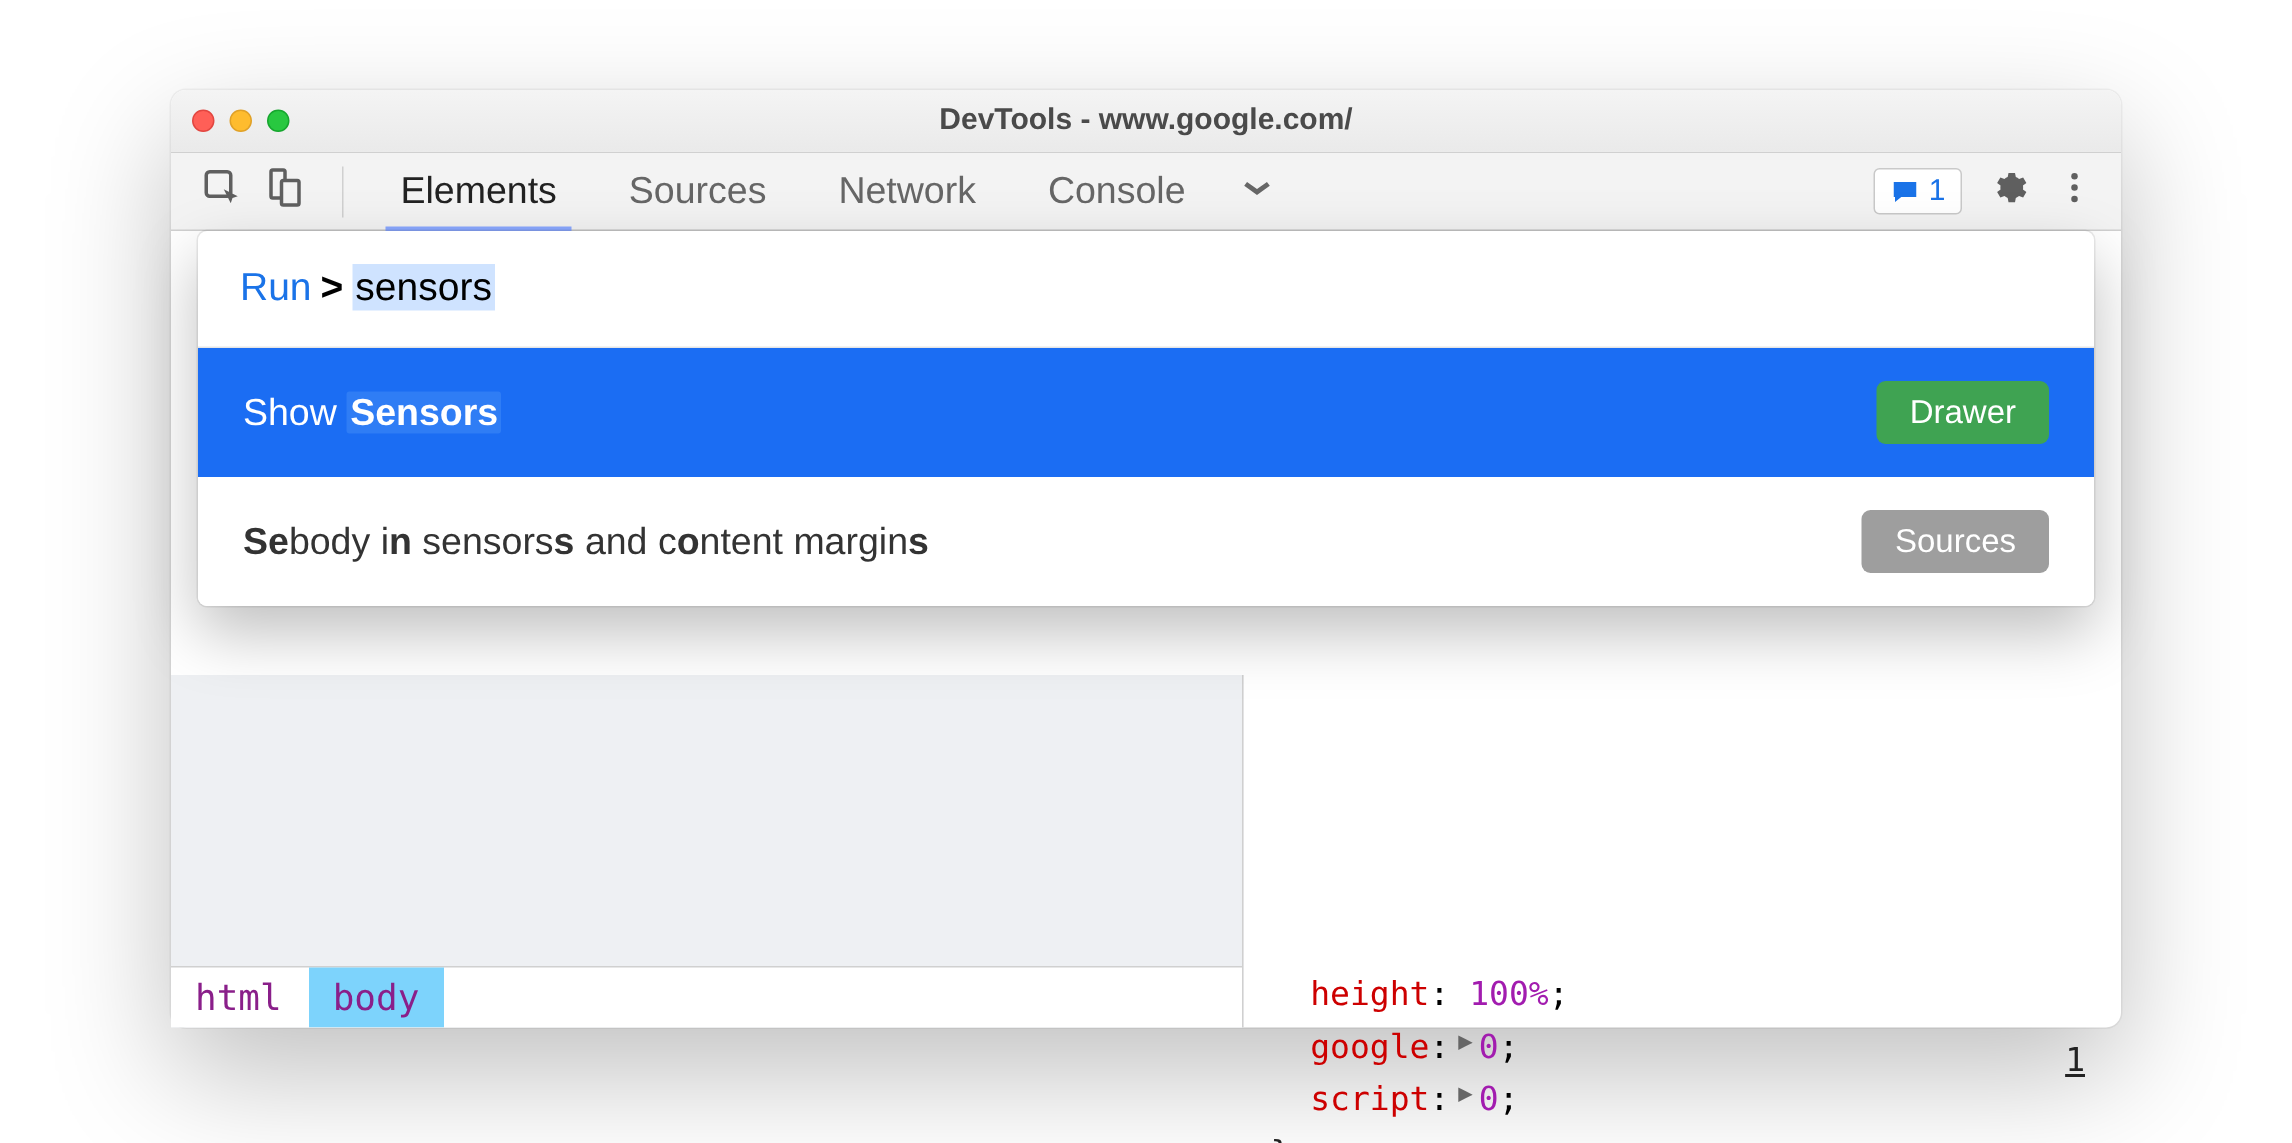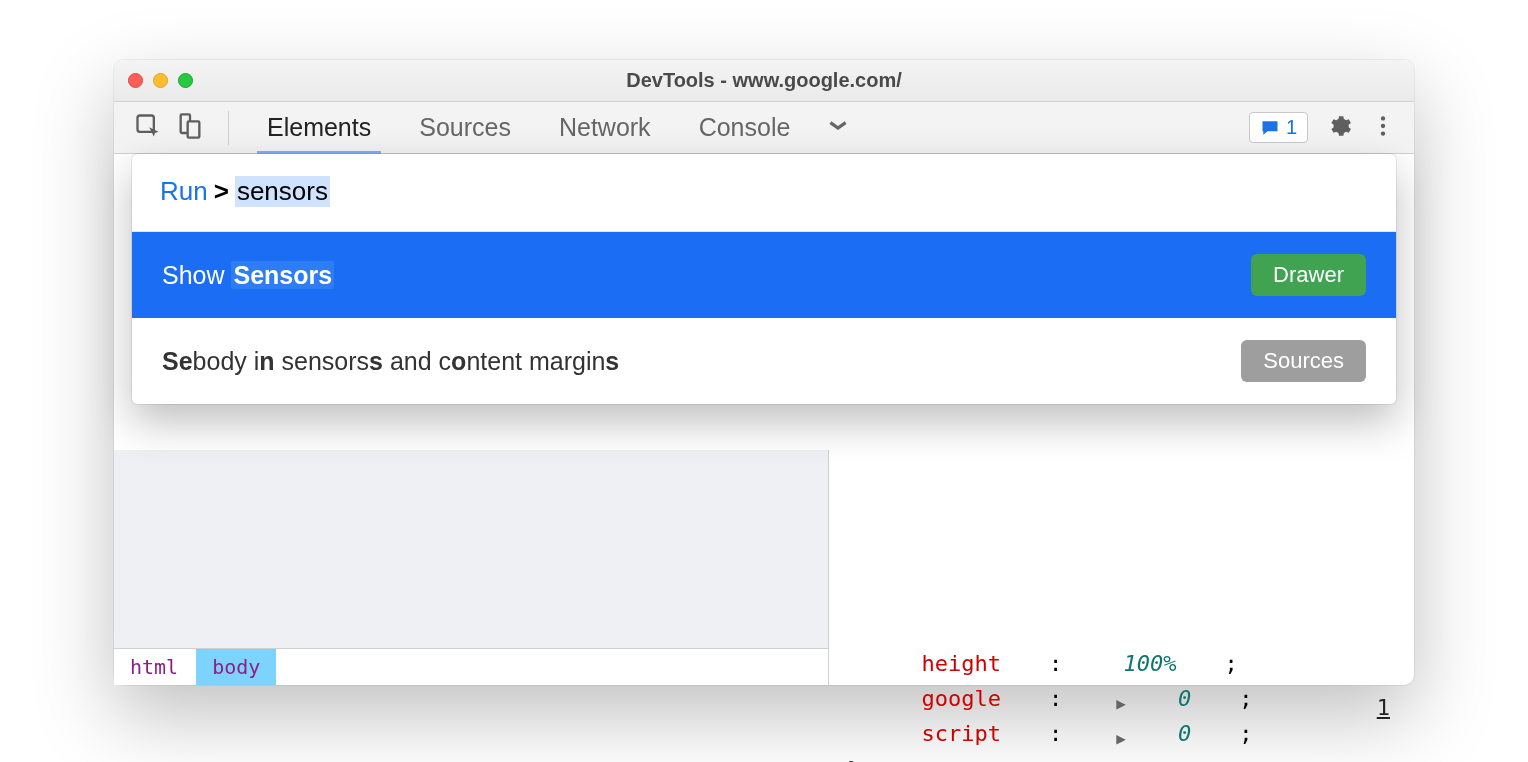"html" .breadcrumb span { font-size: 20px -> 24px }
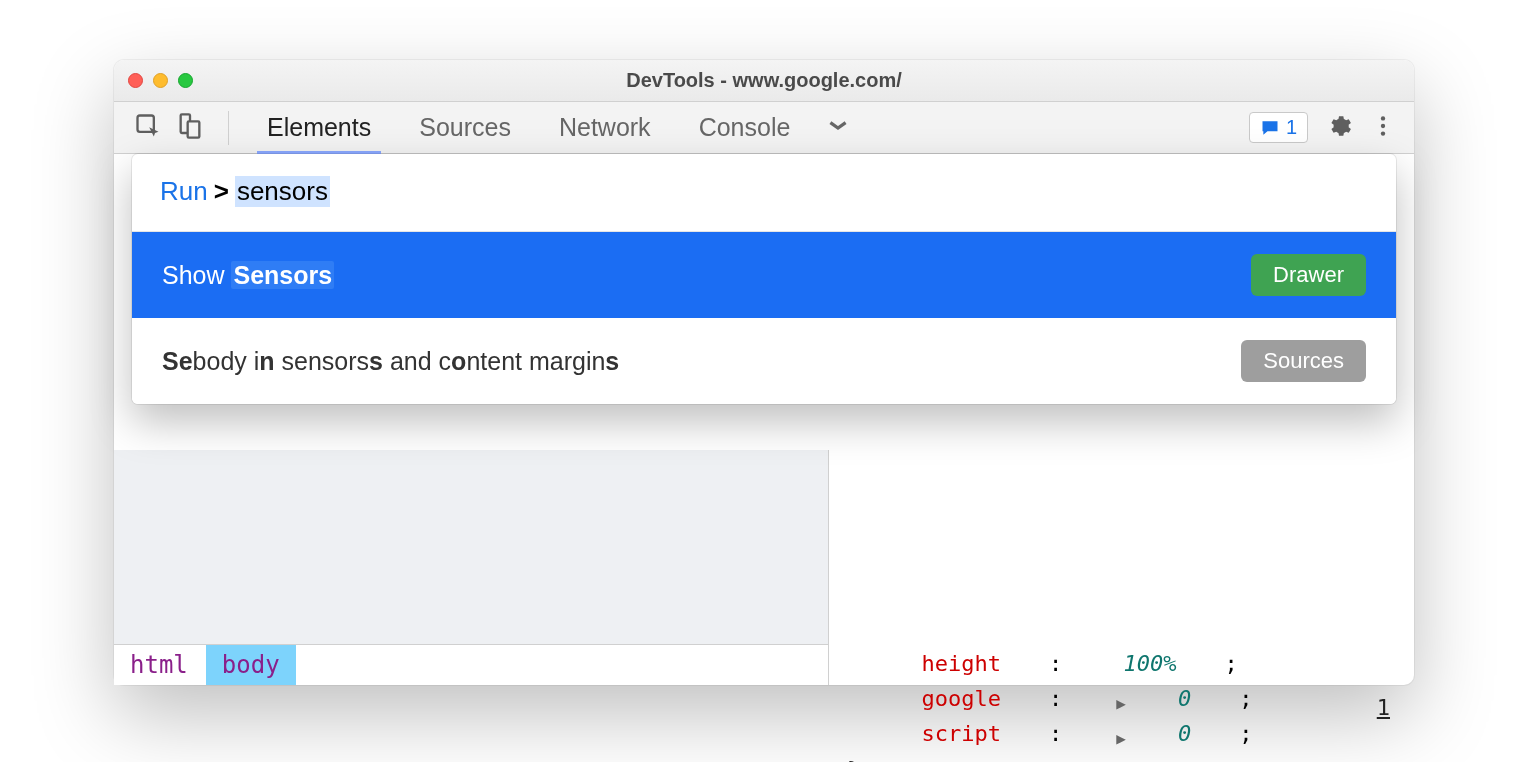"height" .styles-row { align-items: flex-end -> flex-start; gap: 48px -> none }
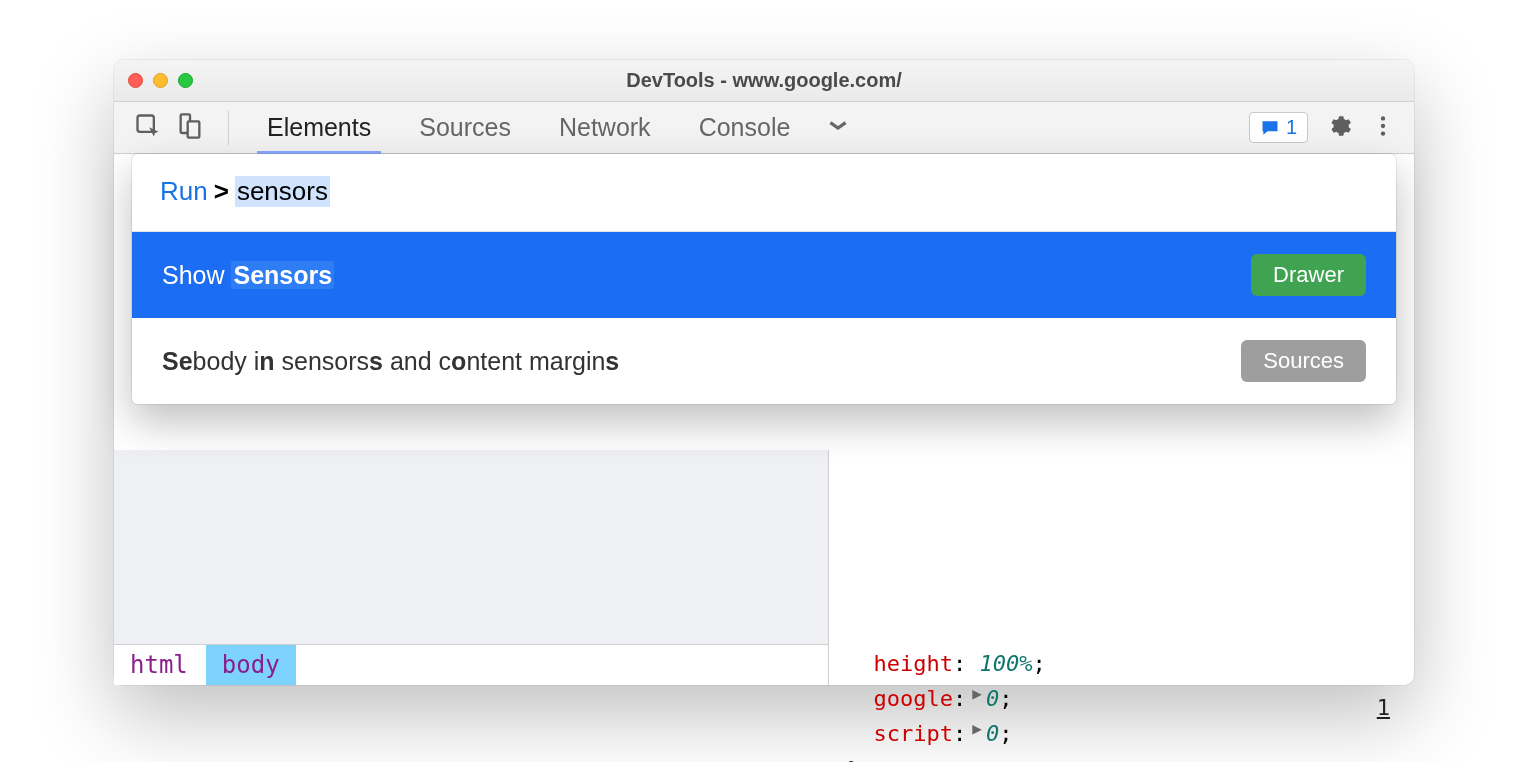"100%" .val-plain { color: #0f766e -> #a21caf; font-style: italic -> none }
